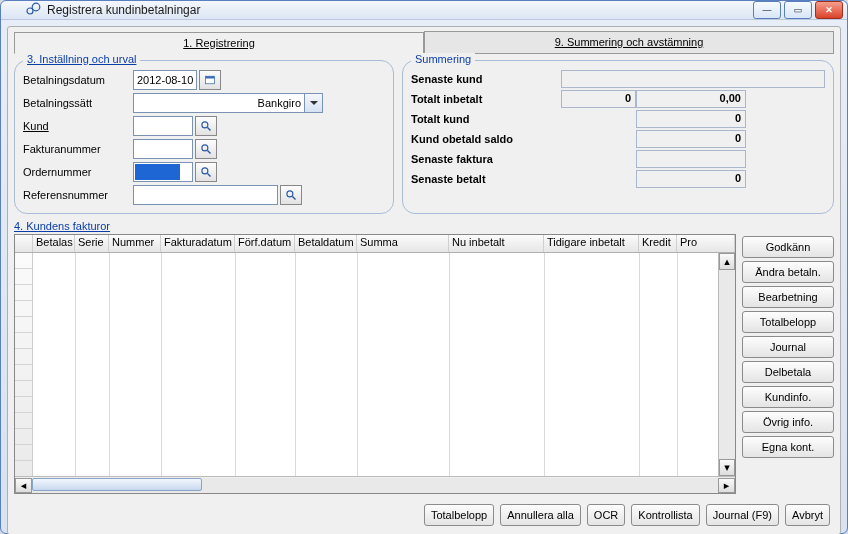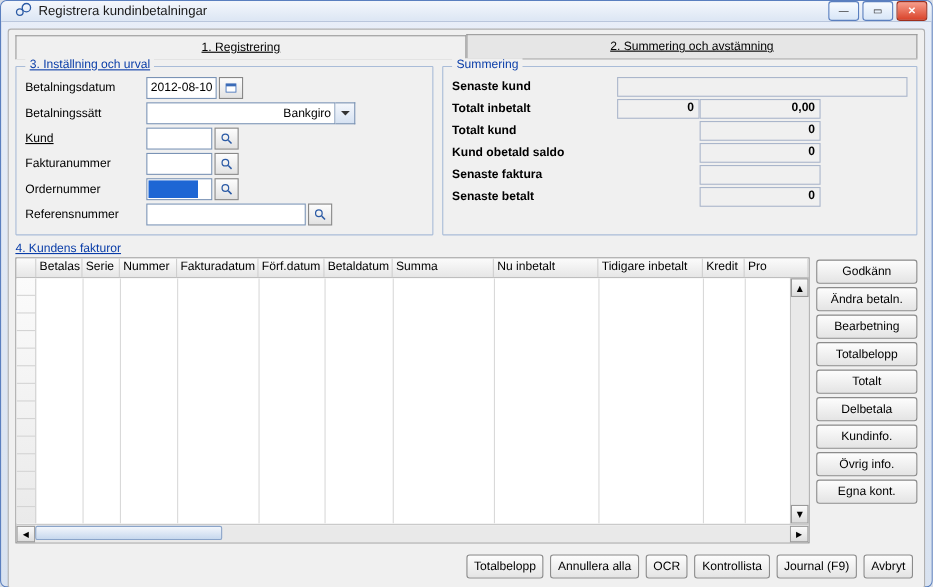"Registrera kundinbetalningar" .titlebar { padding: 0 4px 0 12px -> 0 4px 0 24px }
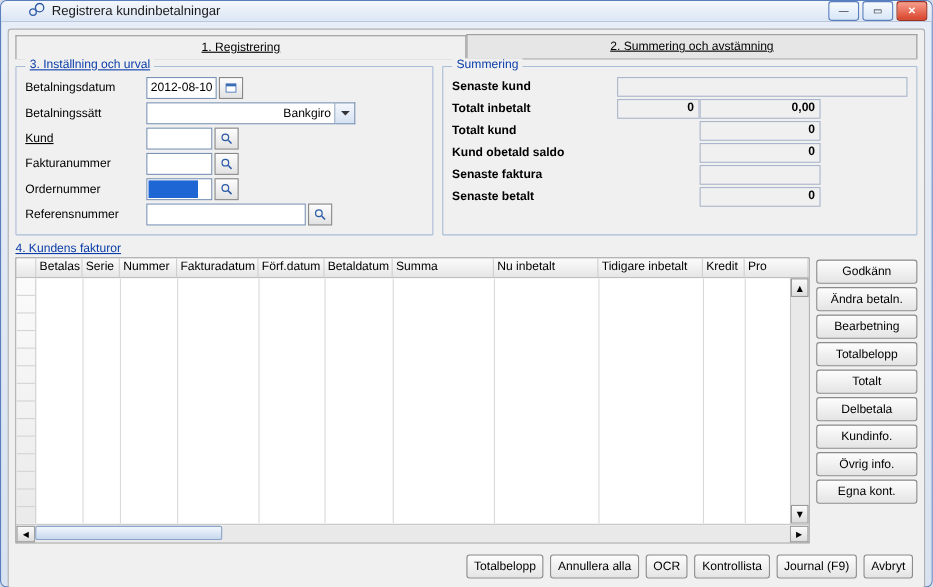"2. Summering och avstämning" span.ul { text: 2 -> 9 }
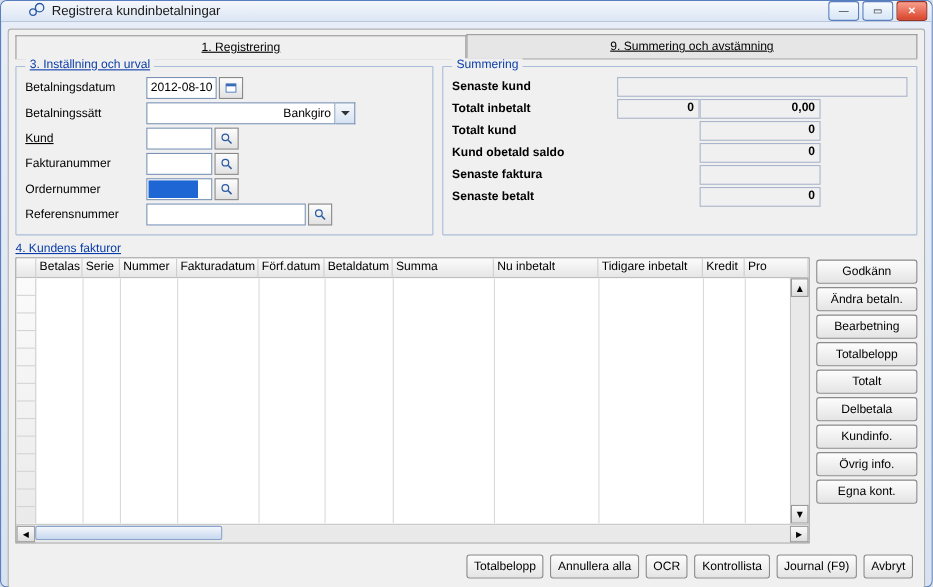"3. Inställning och urval" .fieldset { border-radius: 1px -> 13px }
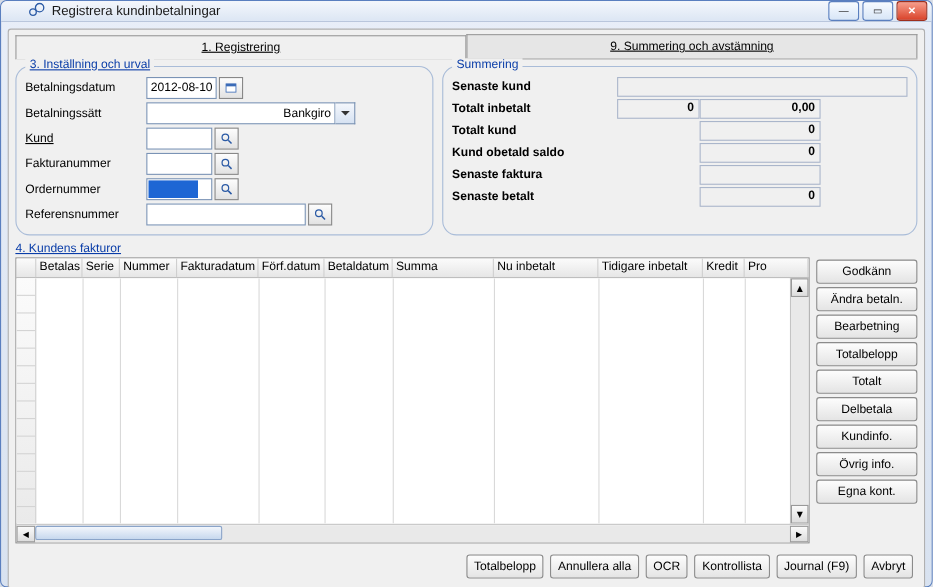"Totalt" button.btn { text: Totalt -> Journal }
